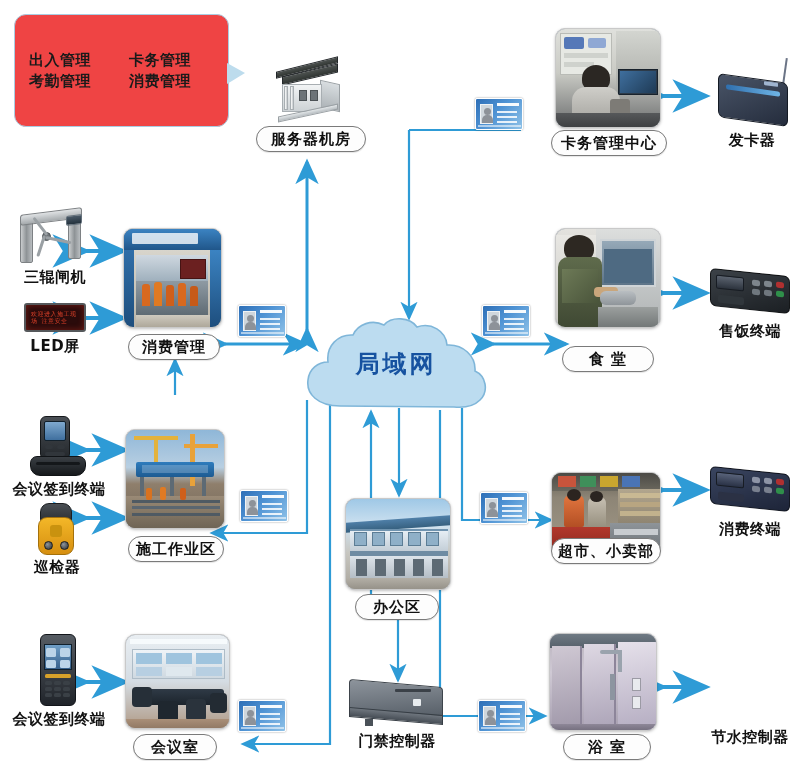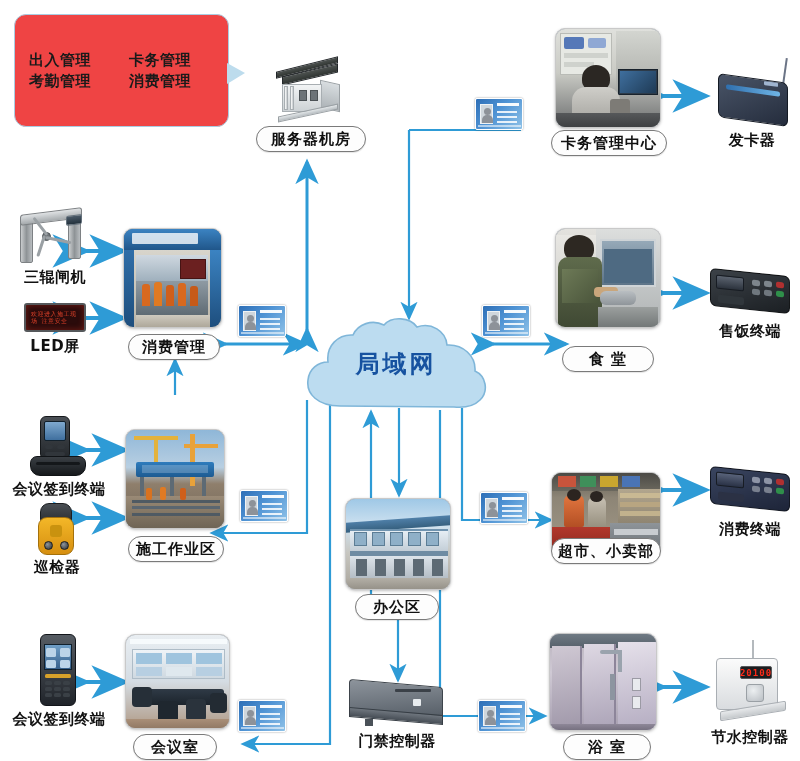"20100" div.dev { html: <div> <div></div> <div></div> <div> <span>20100</span> </div> <div></div> <div></div> </div> -> none }
